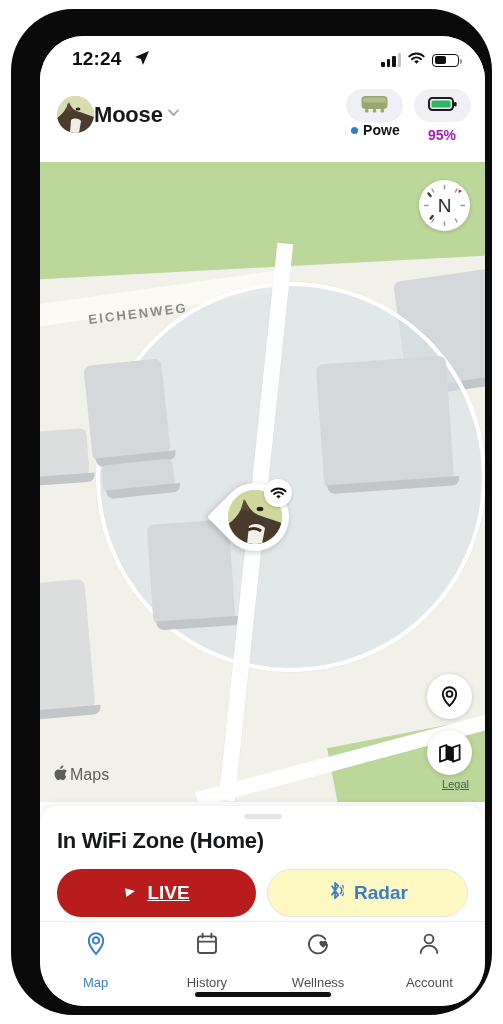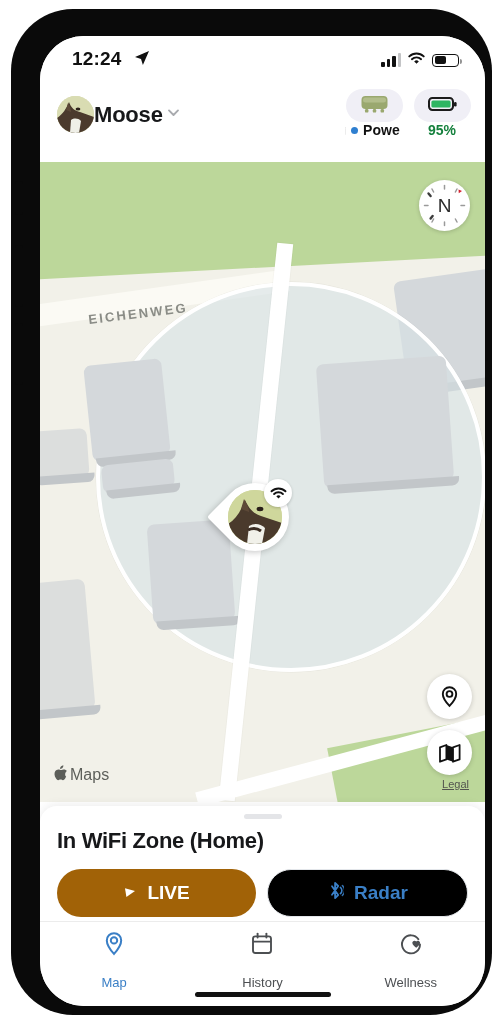"95%" .stat-cap { color: #15803d -> #a21caf; margin-top: none -> 5px }
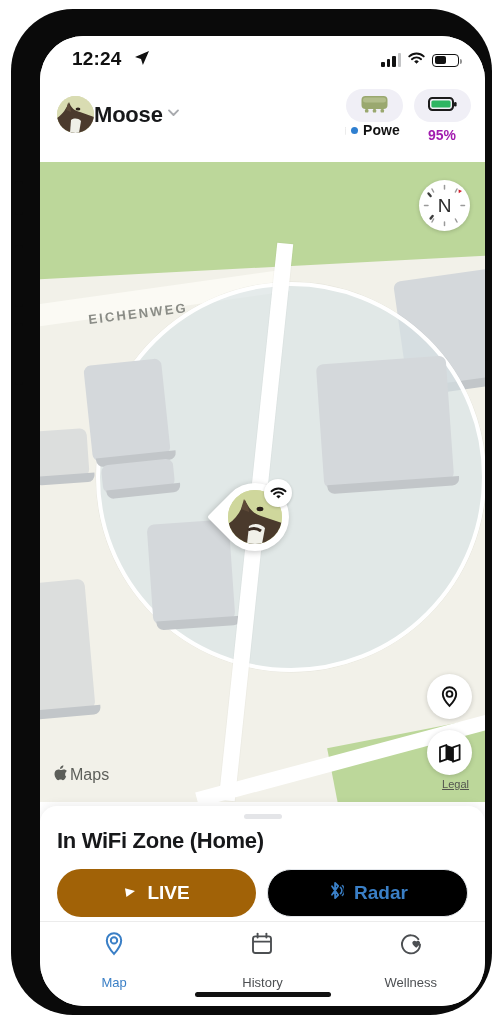"LIVE" .btn-live { background: #a16207 -> #b91c1c; text-decoration: none -> underline }
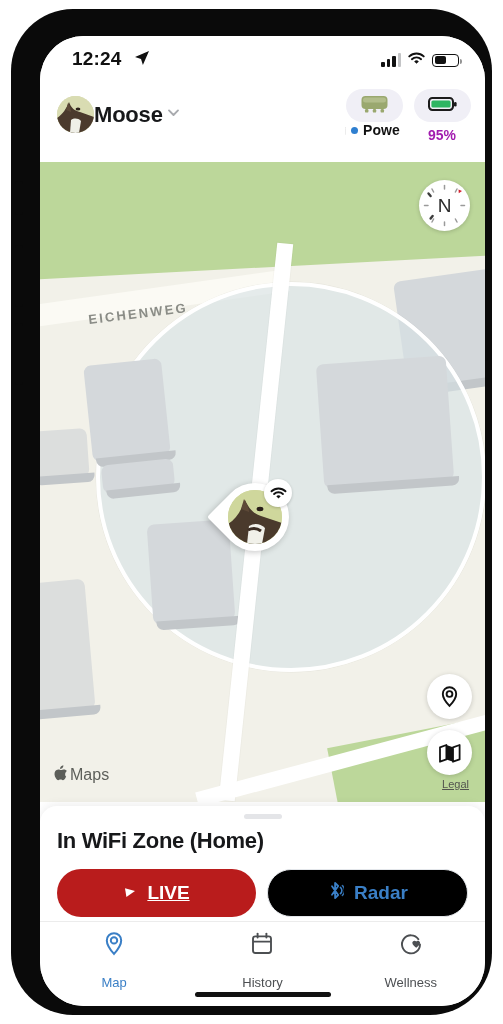"Radar" .btn-radar { background: #000000 -> #fef9c3 }
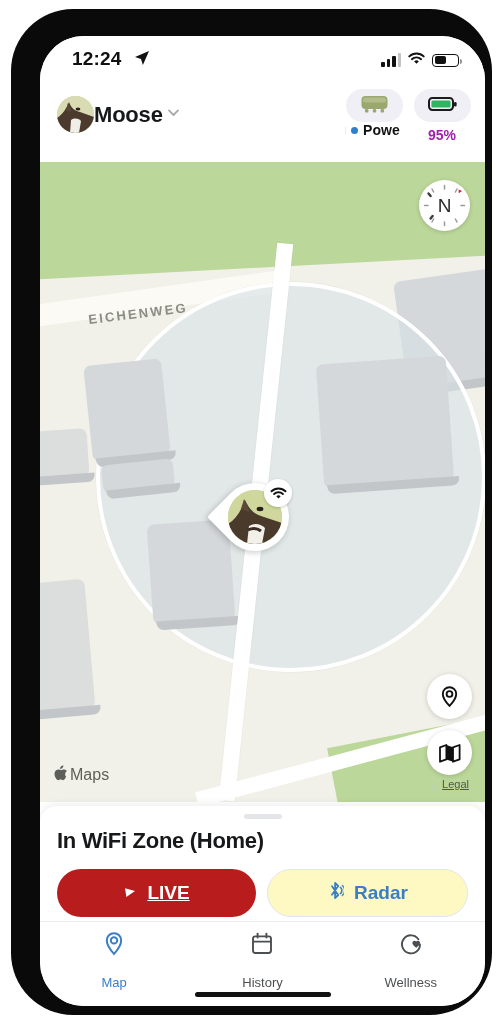"Account" div.tab { html: none -> <div> <span> <svg> <circle></circle> <path></path> </svg> </span> <span>Account</span> </div> }
